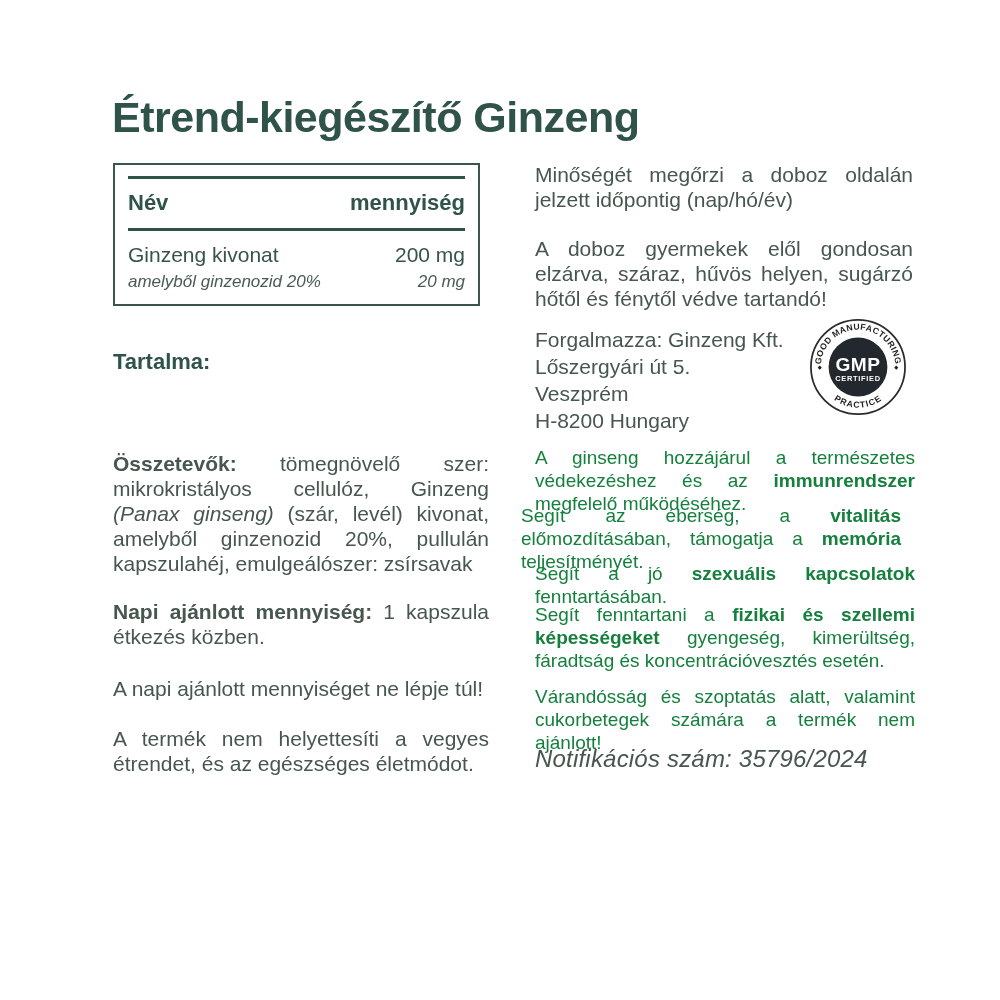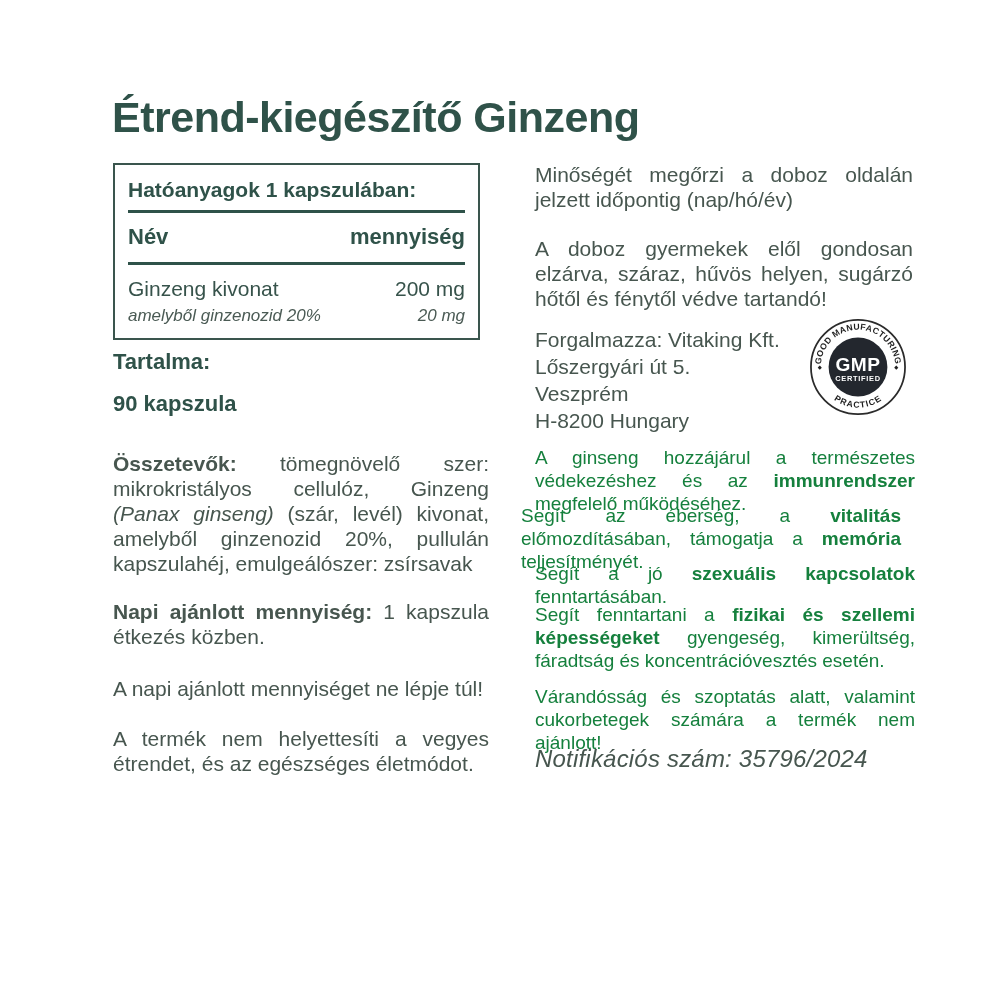"Hatóanyagok 1 kapszulában:" div.facts-header { html: <div>Hatóanyagok 1 kapszulában:</div> -> none }
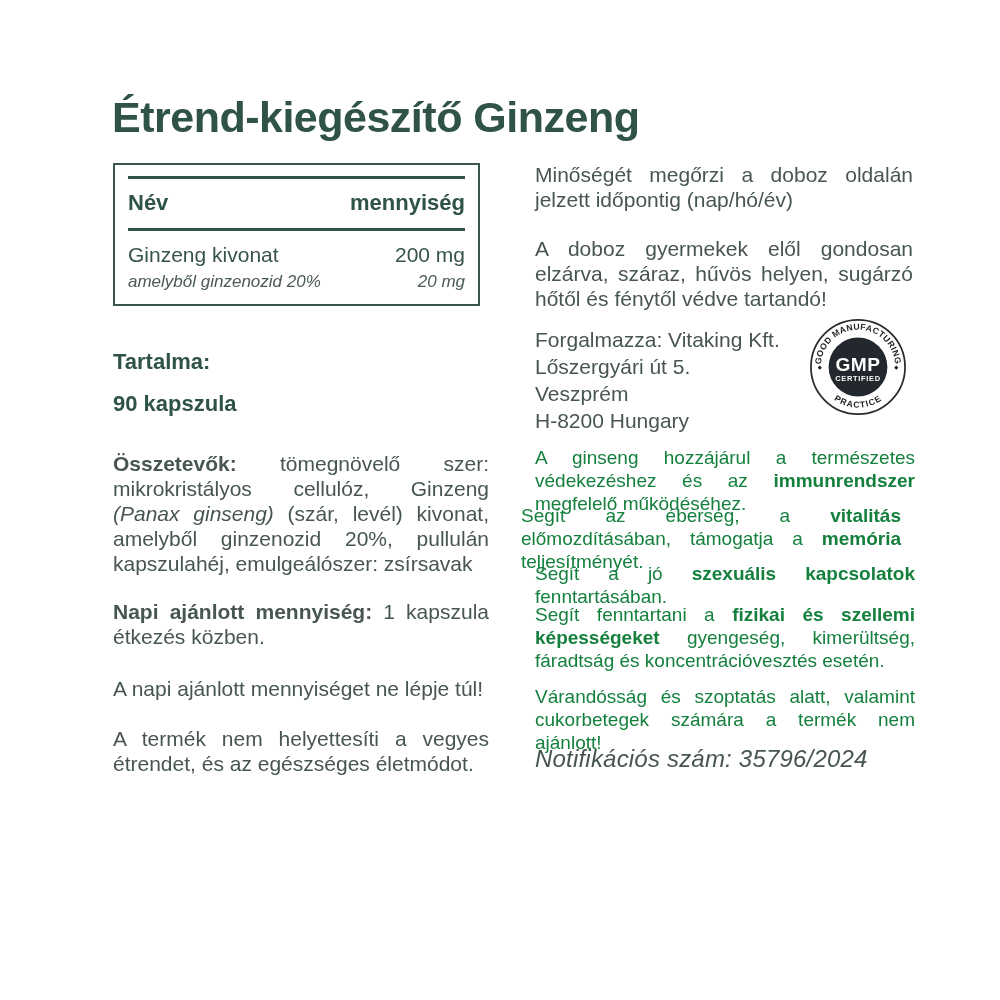"Forgalmazza: Vitaking Kft." div { text: Vitaking -> Ginzeng }
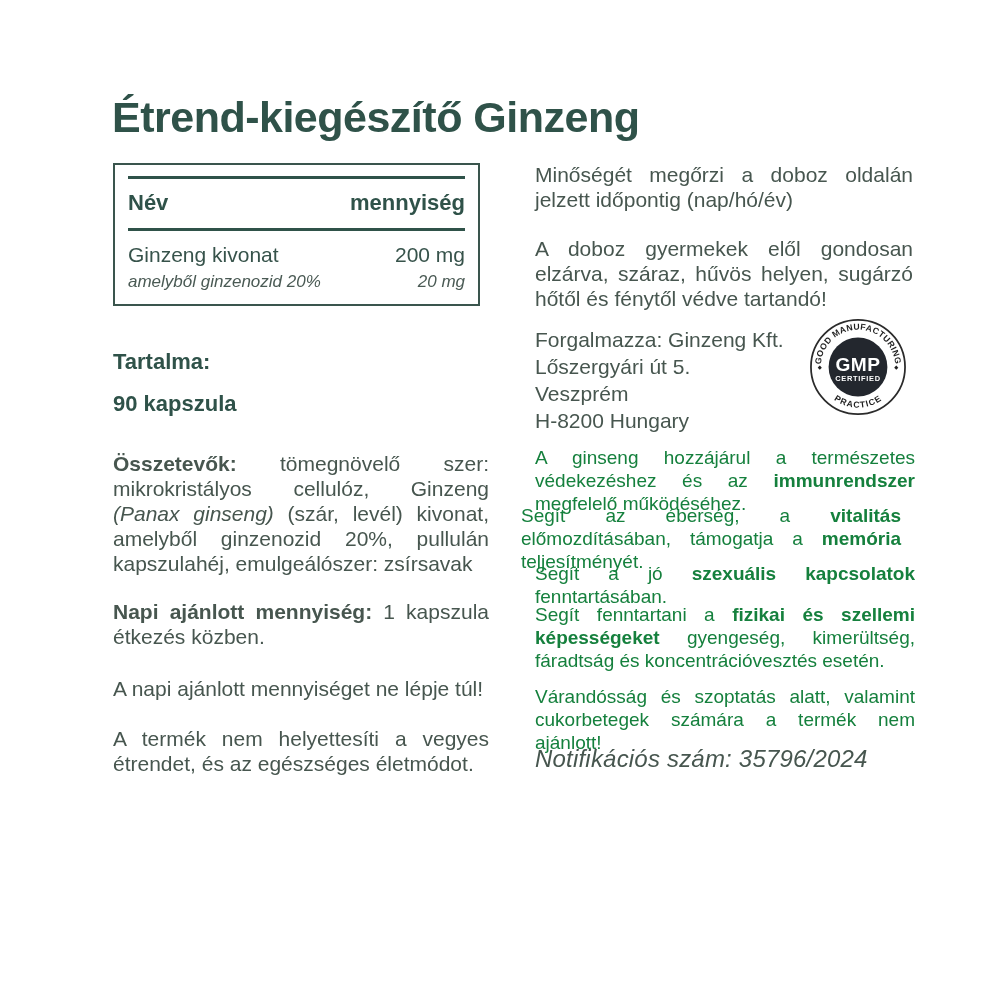"90 kapszula" div { html: <div>90 kapszula</div> -> none }
